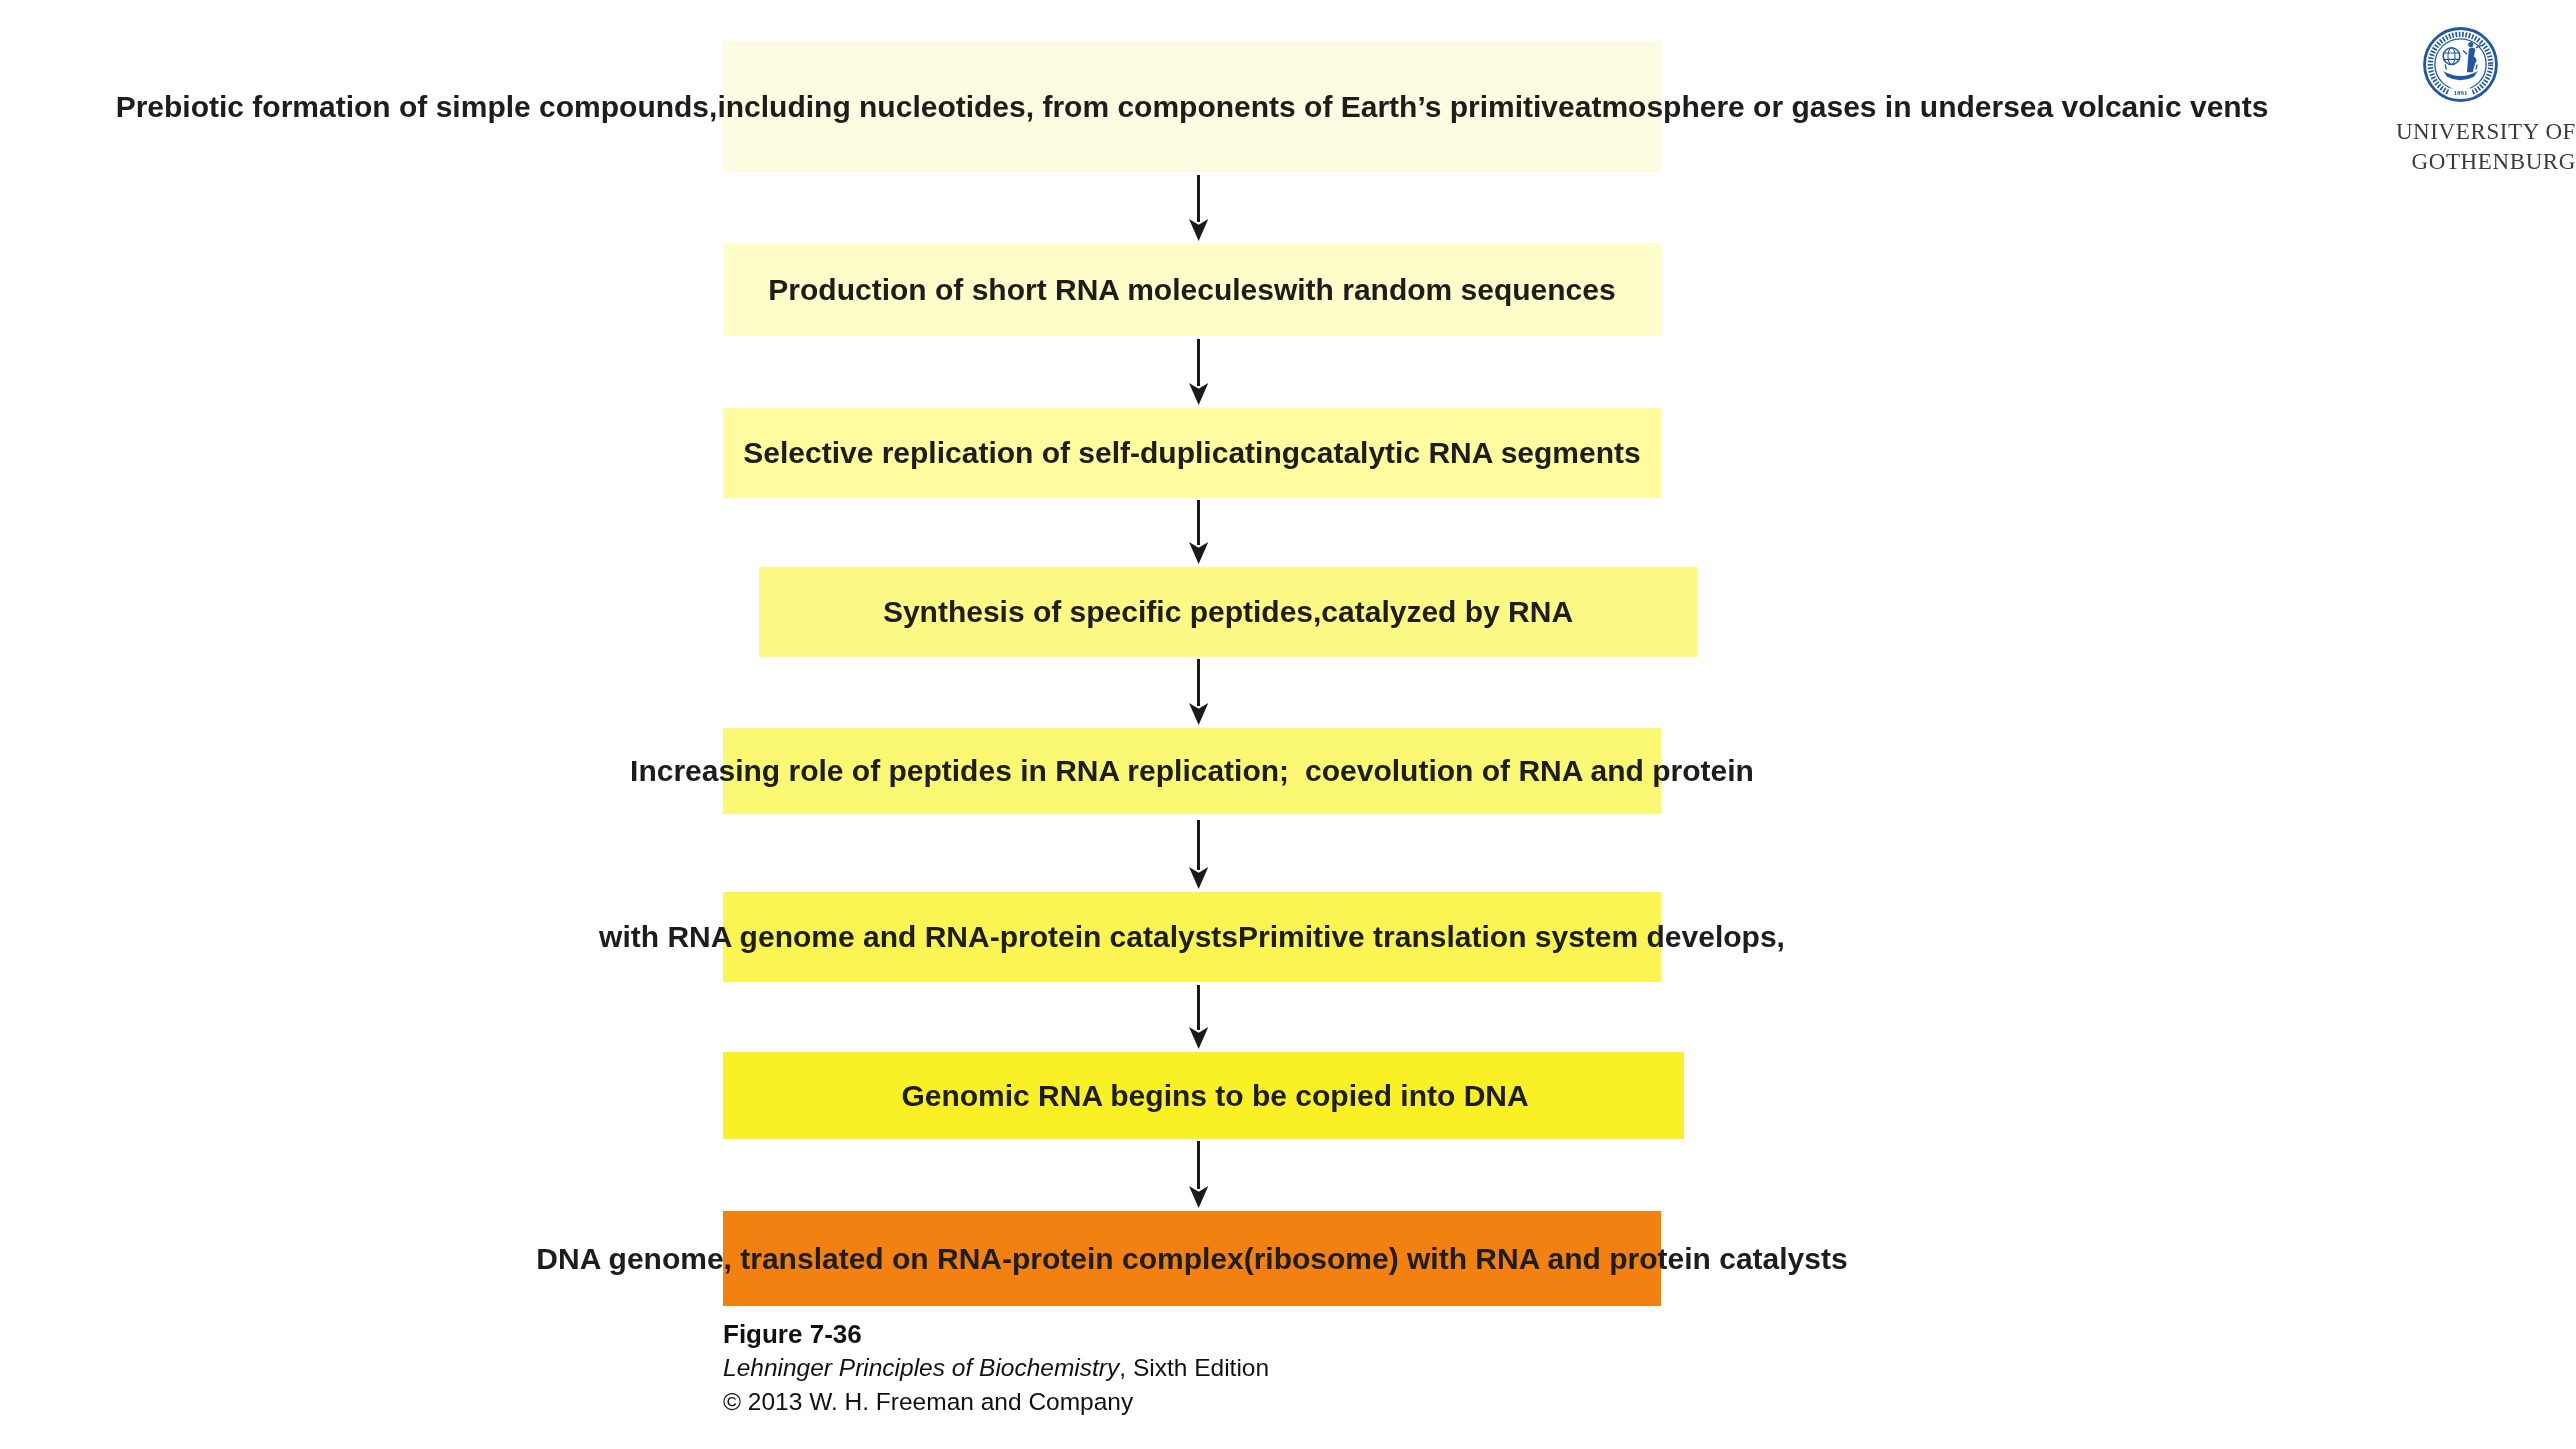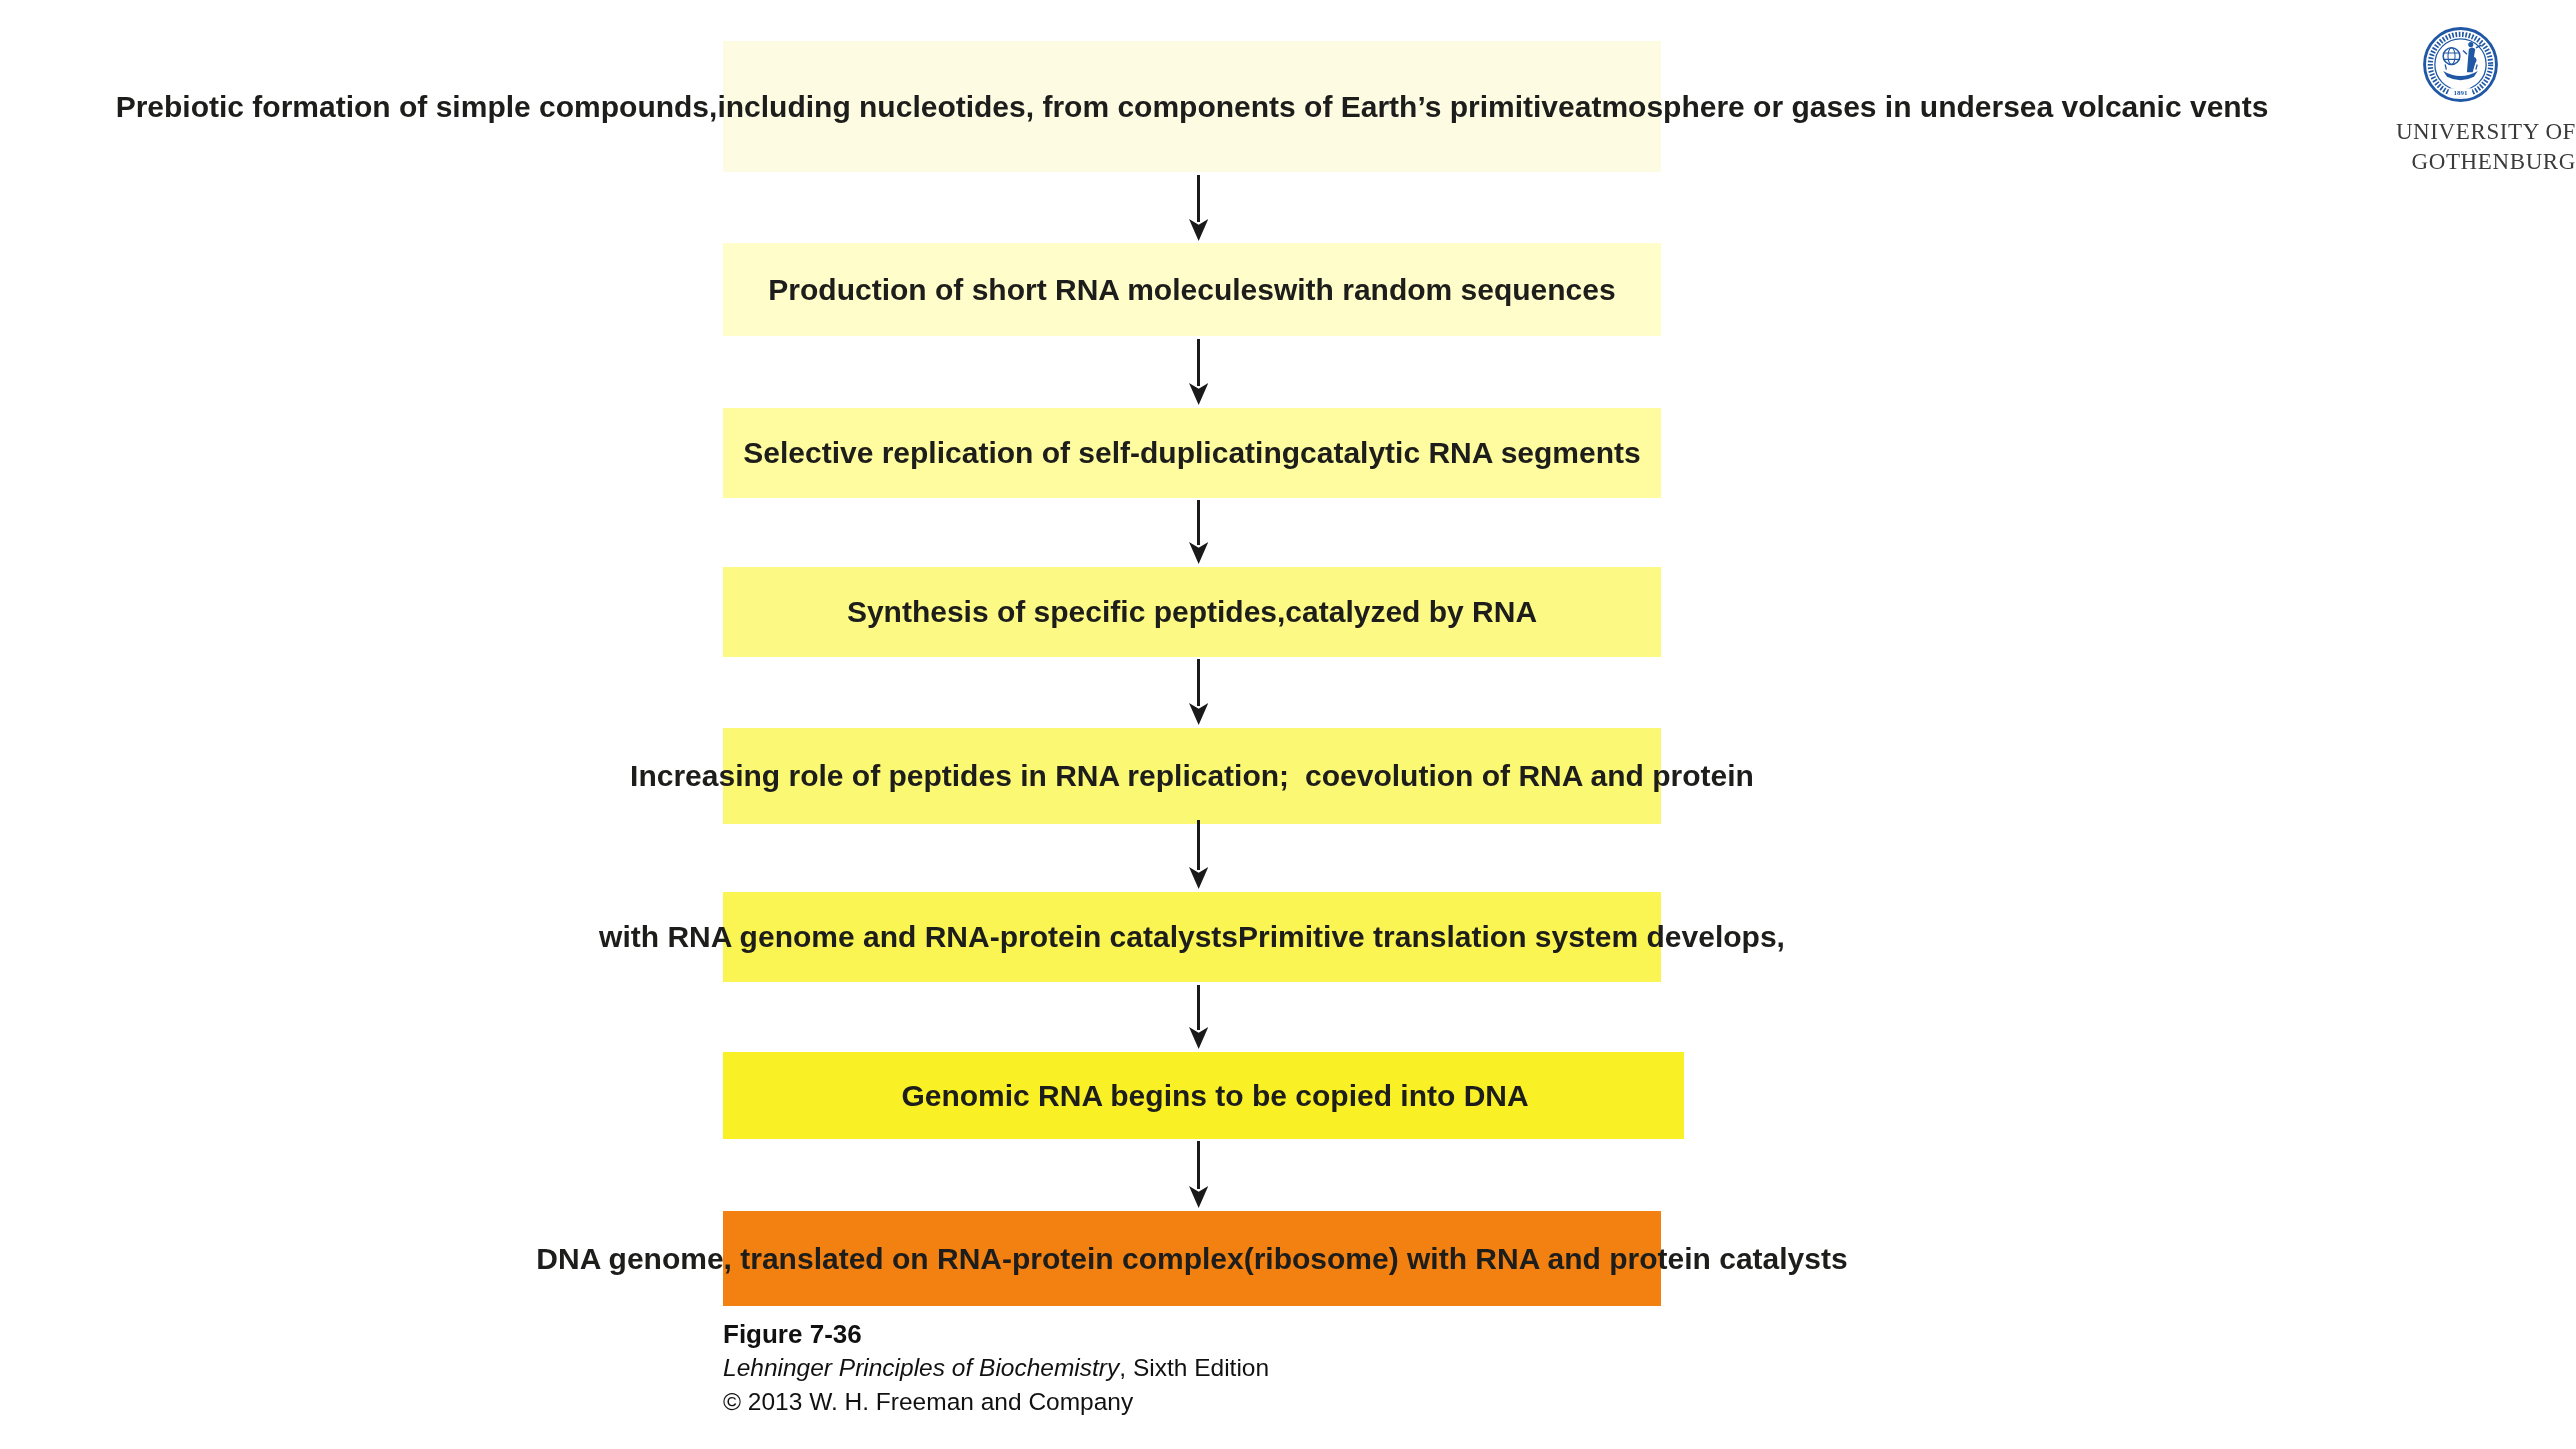"Synthesis of specific peptides," div.flow-box { margin-left: none -> 36px }
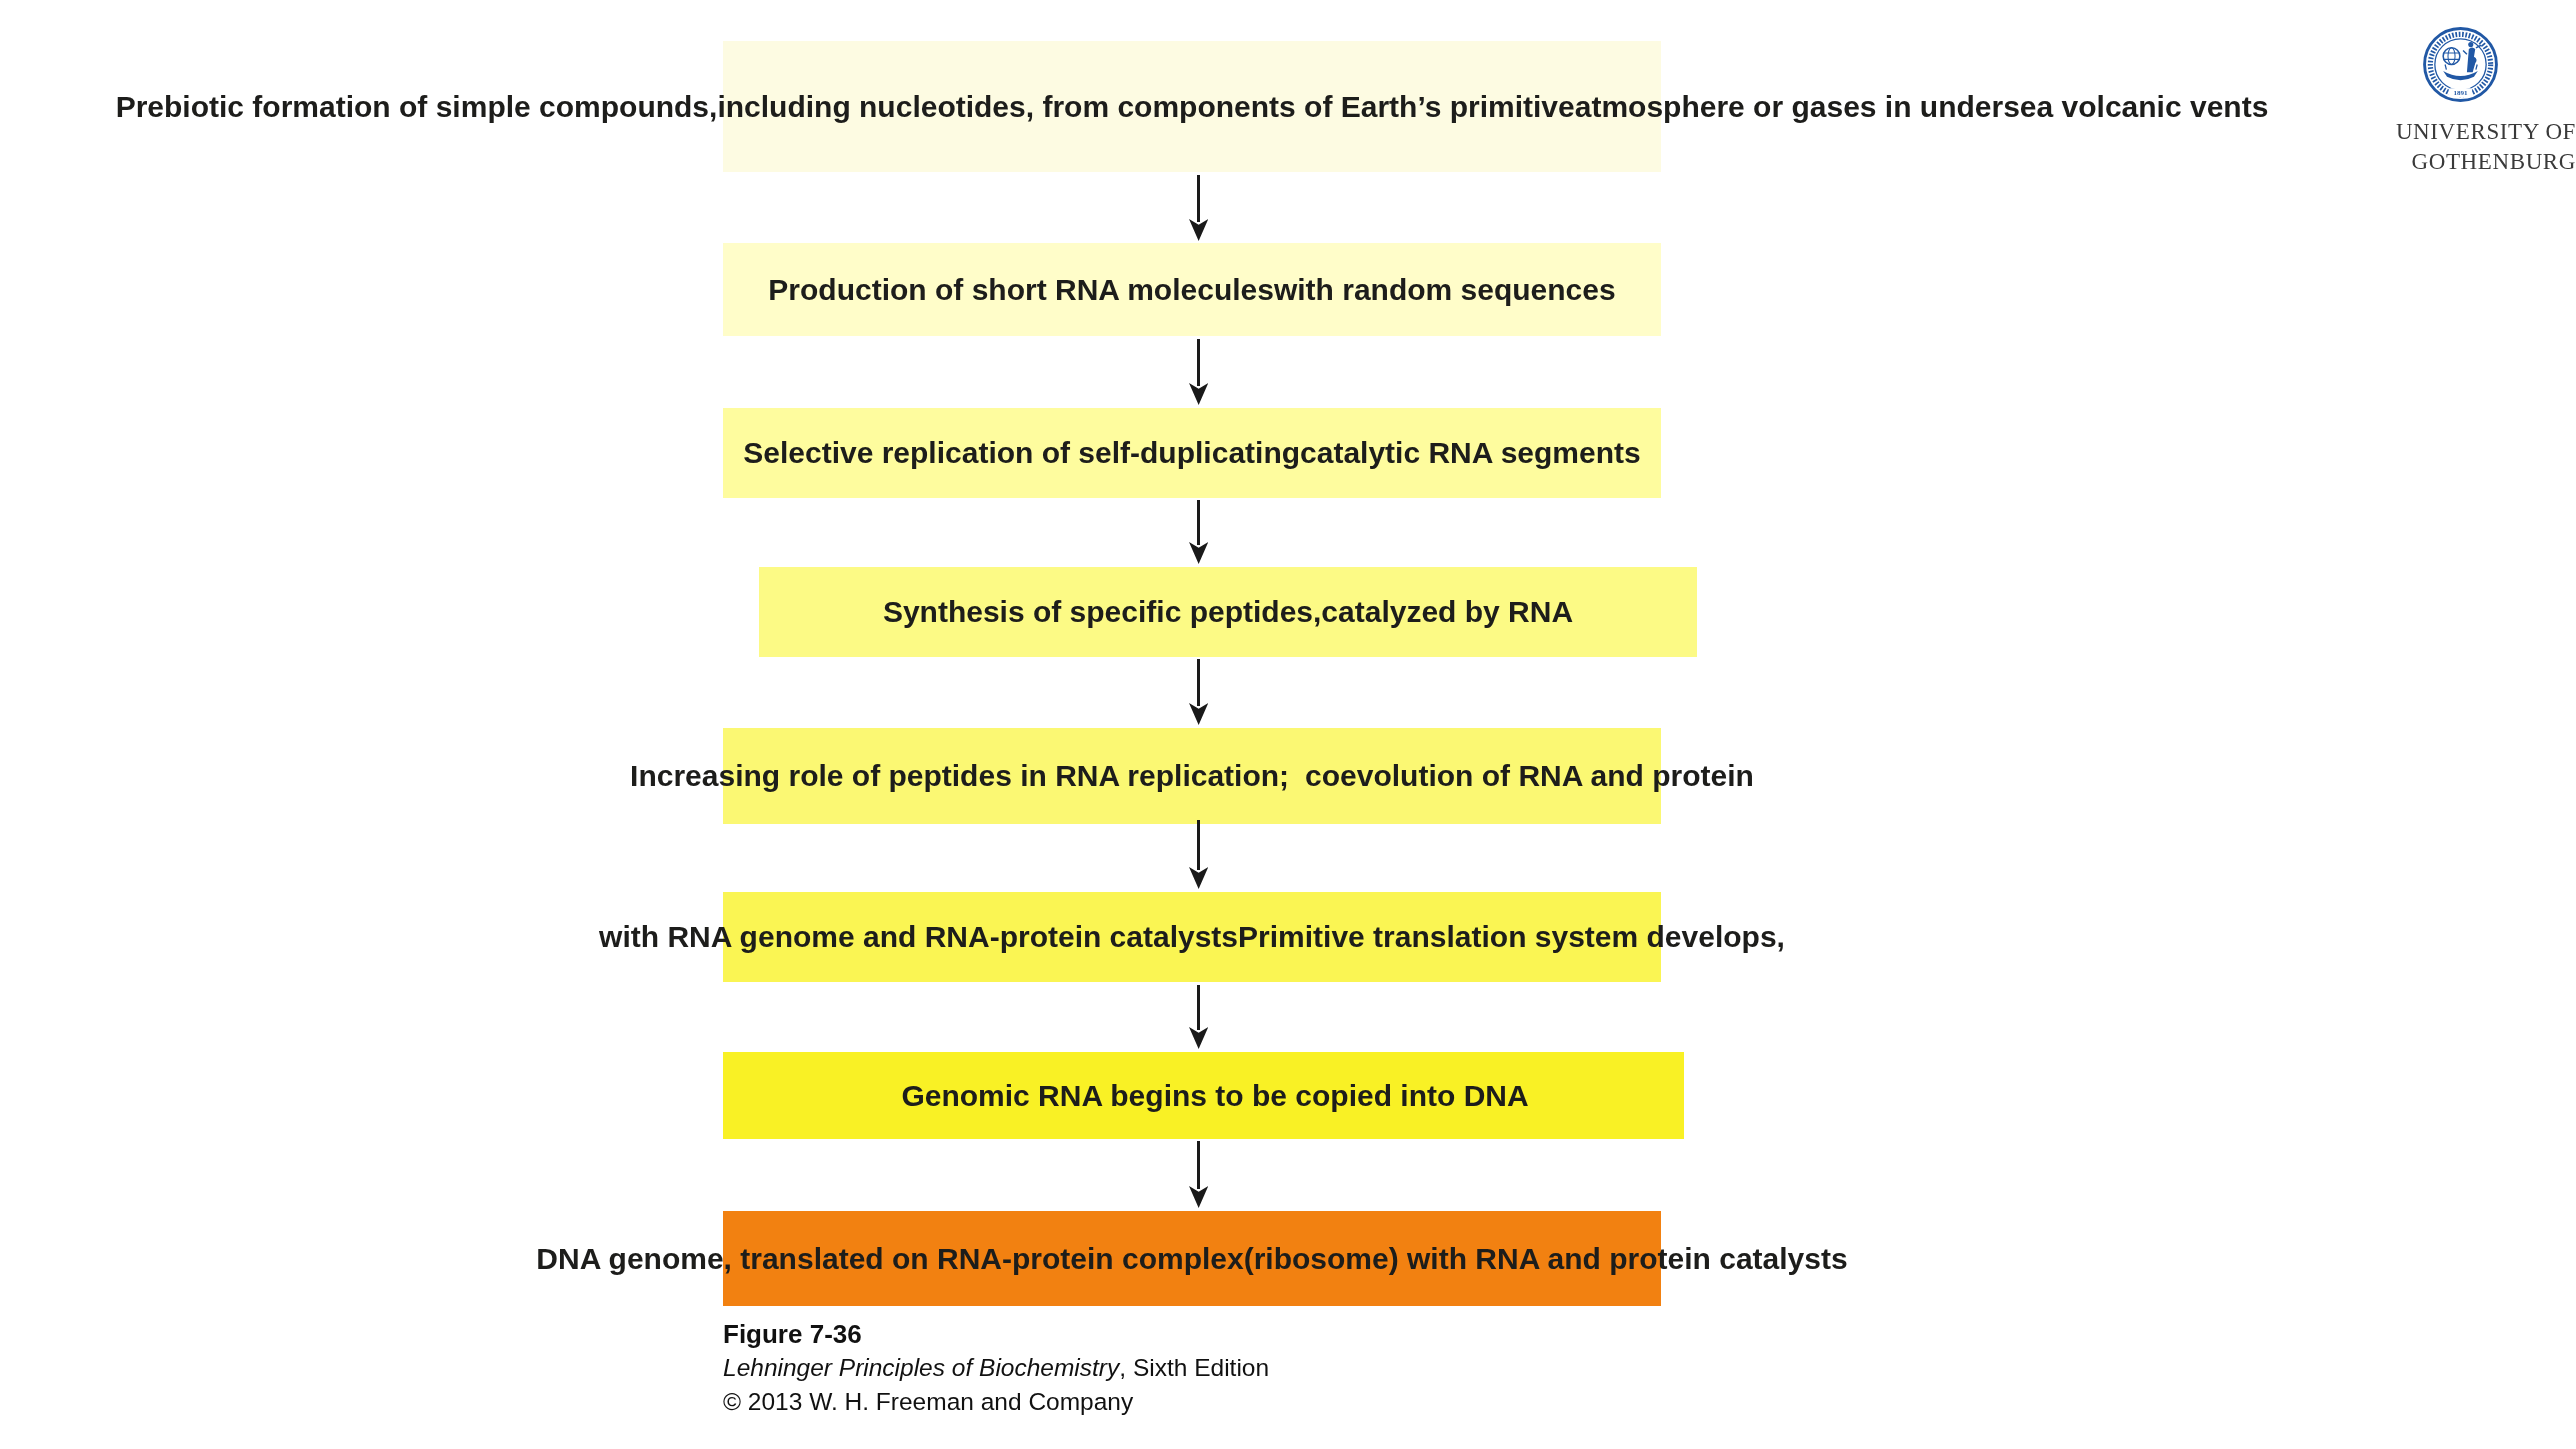"Increasing role of peptides in" div.flow-box { height: 96px -> 86px }
